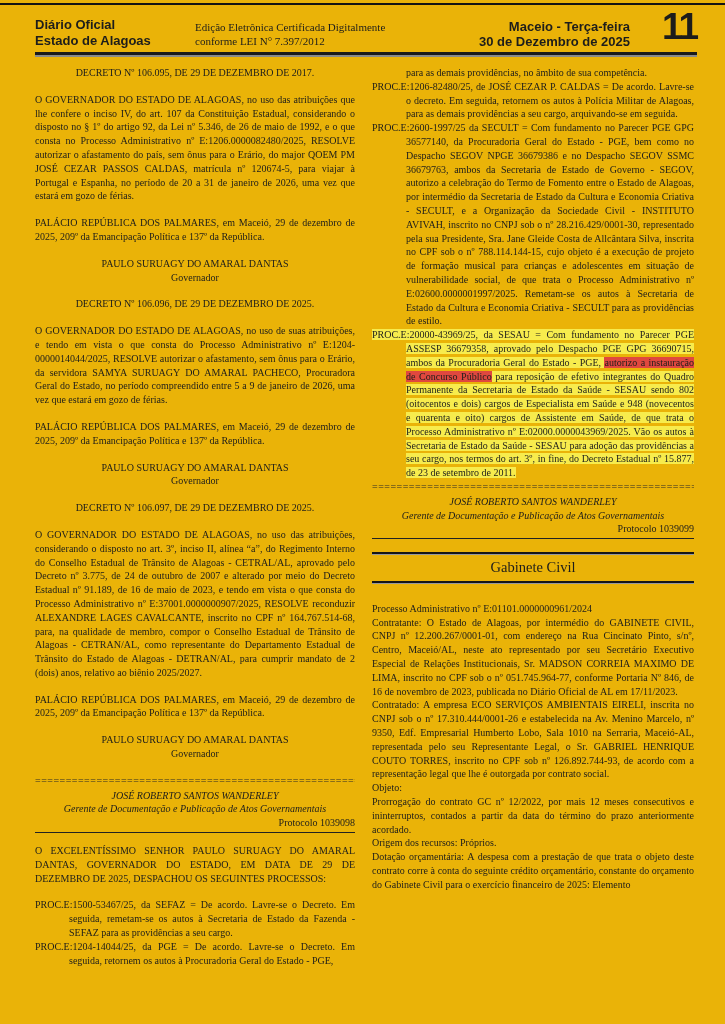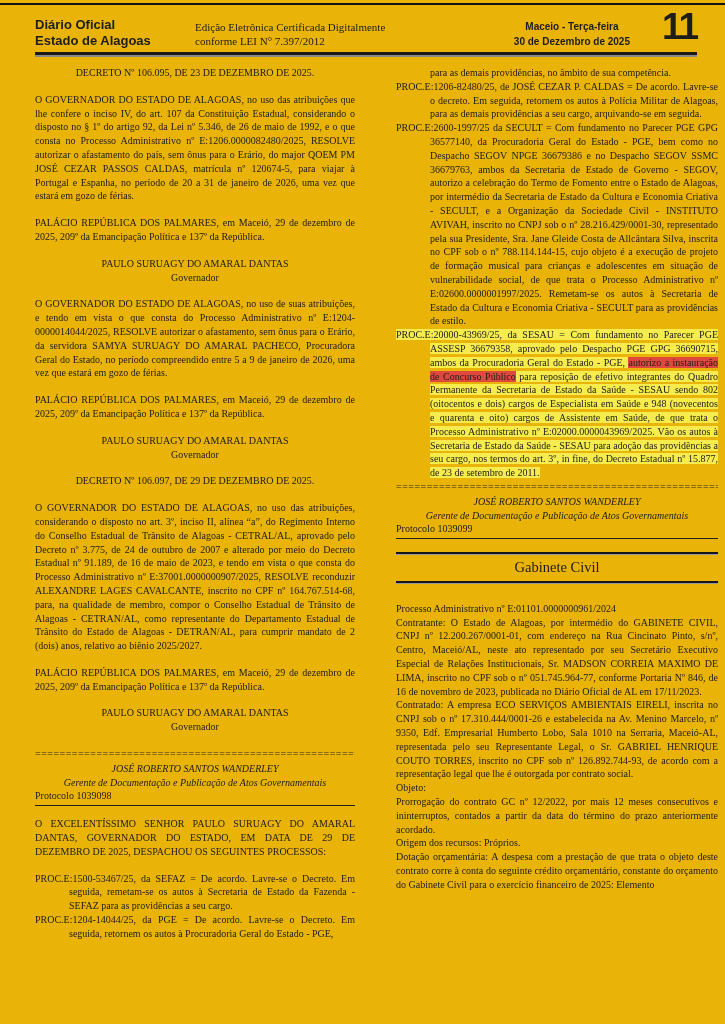"Maceio - Terça-feira" .datebox { font-size: 10px -> 13px; text-align: center -> right }
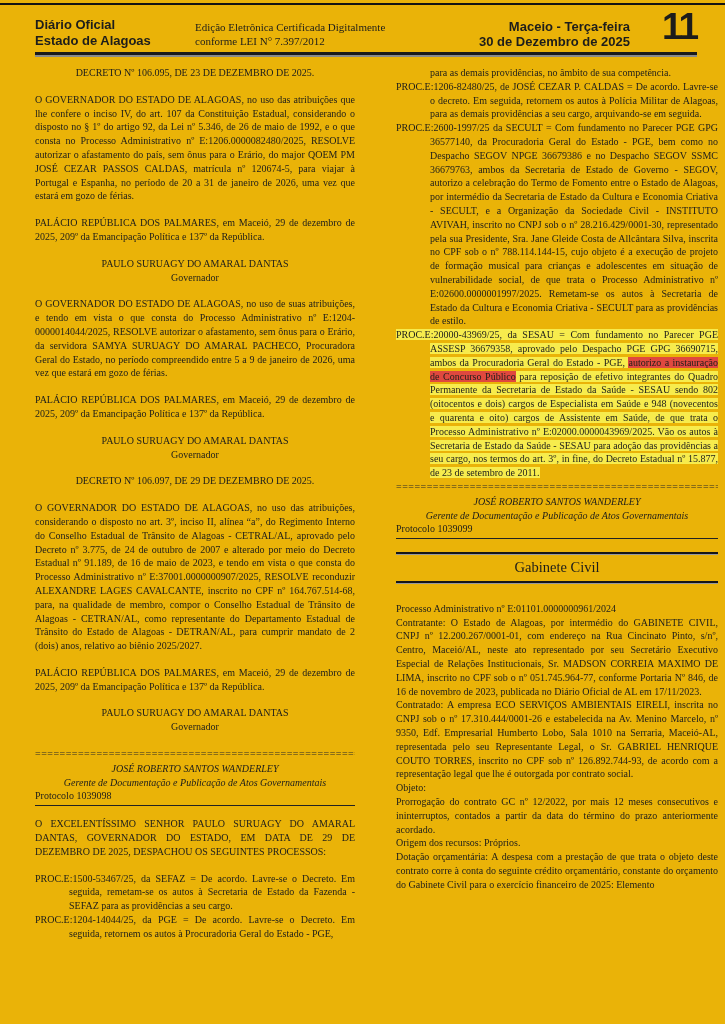"DECRETO Nº 106.095, DE 23" p.h-center { text: 23 DE DEZEMBRO DE 2025 -> 29 DE DEZEMBRO DE 2017 }
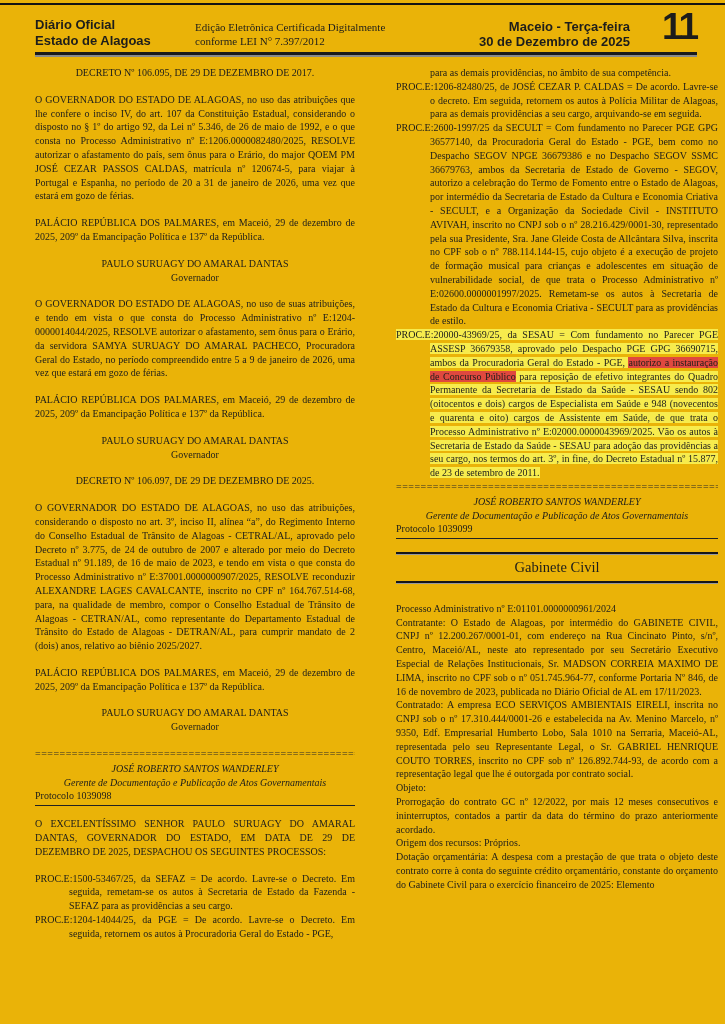"para as demais providências, no" .col-right { margin-left: 24px -> none }
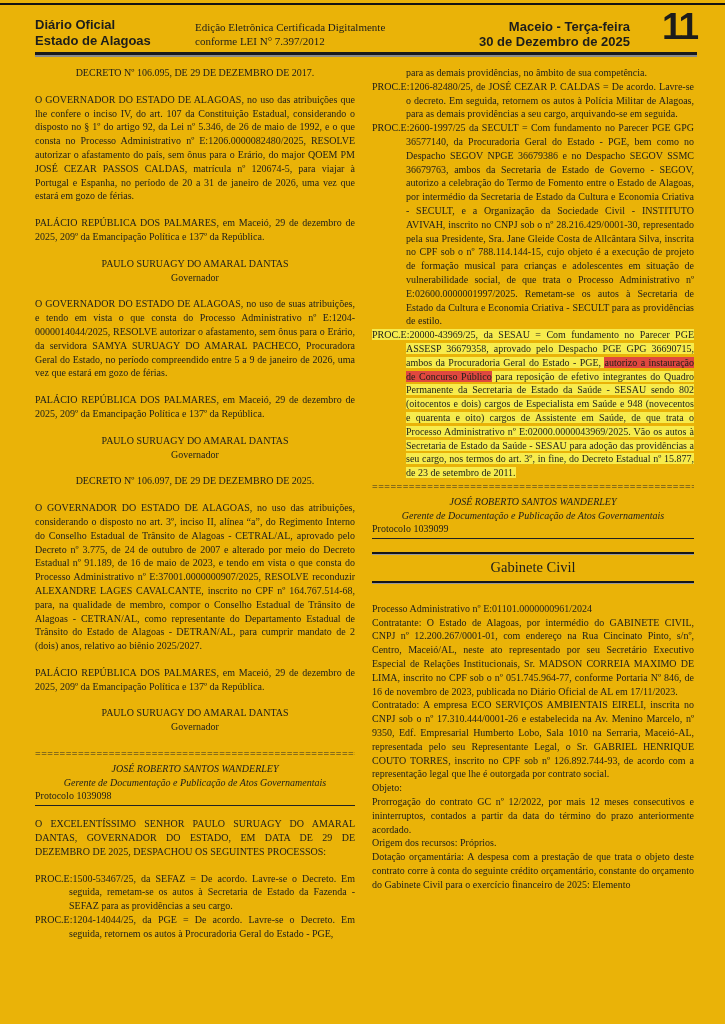"DECRETO Nº 106.096, DE 29" p.h-center { html: none -> <p>DECRETO Nº 106.096, DE 29 DE DEZEMBRO DE 2025.</p> }
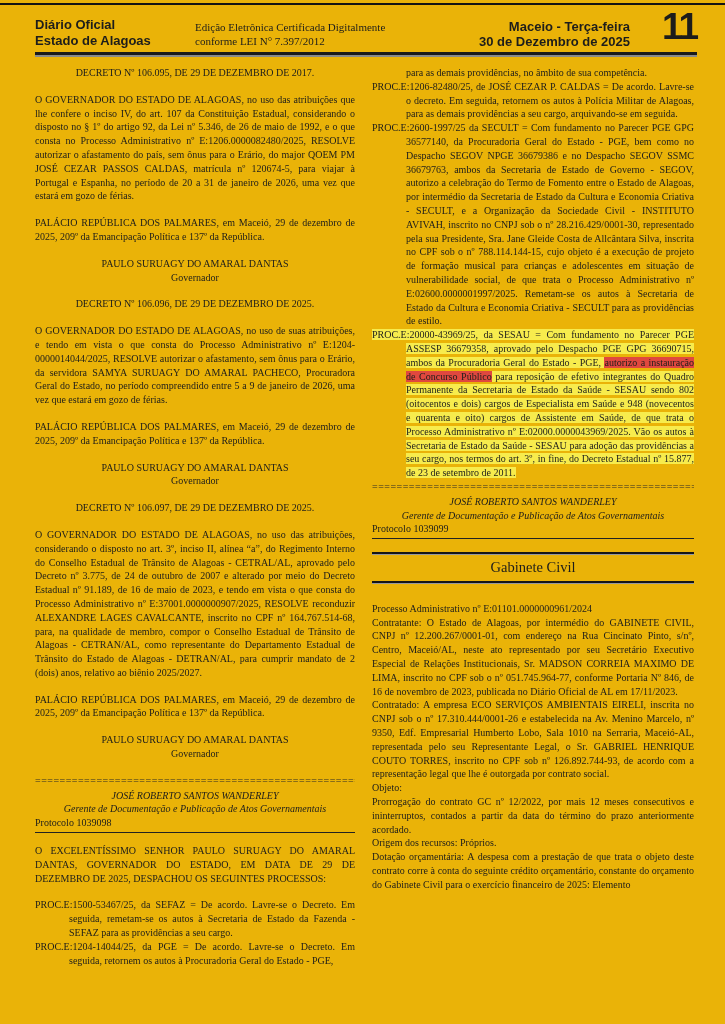"Protocolo 1039099" .off-proto { text-align: none -> right }
